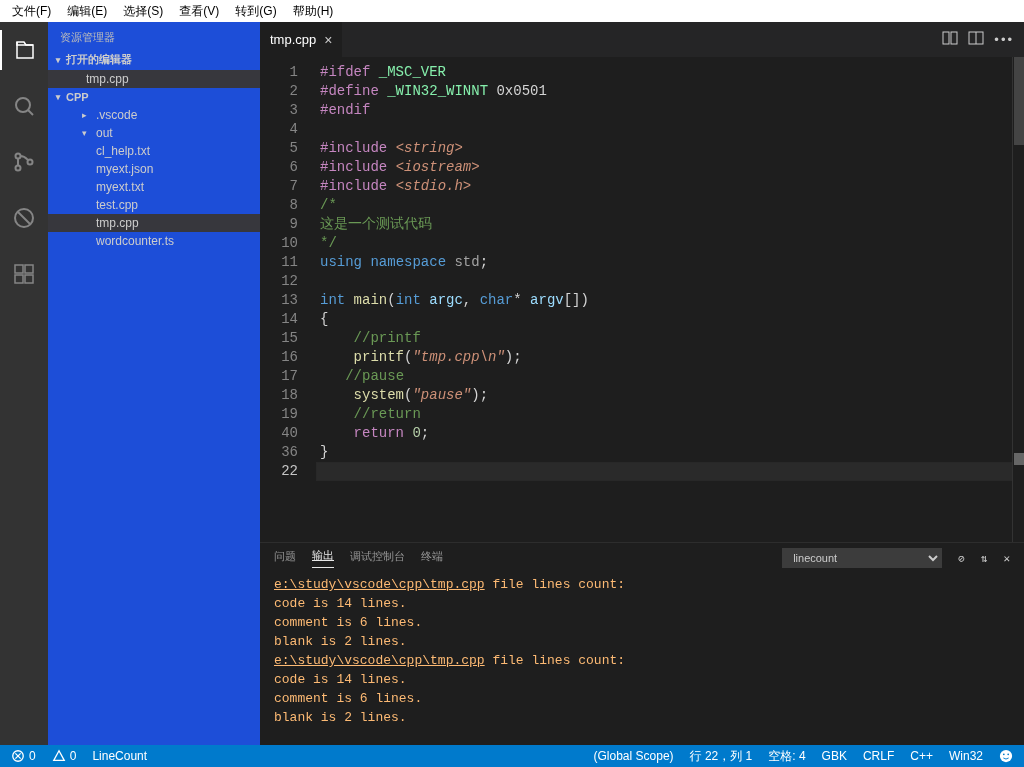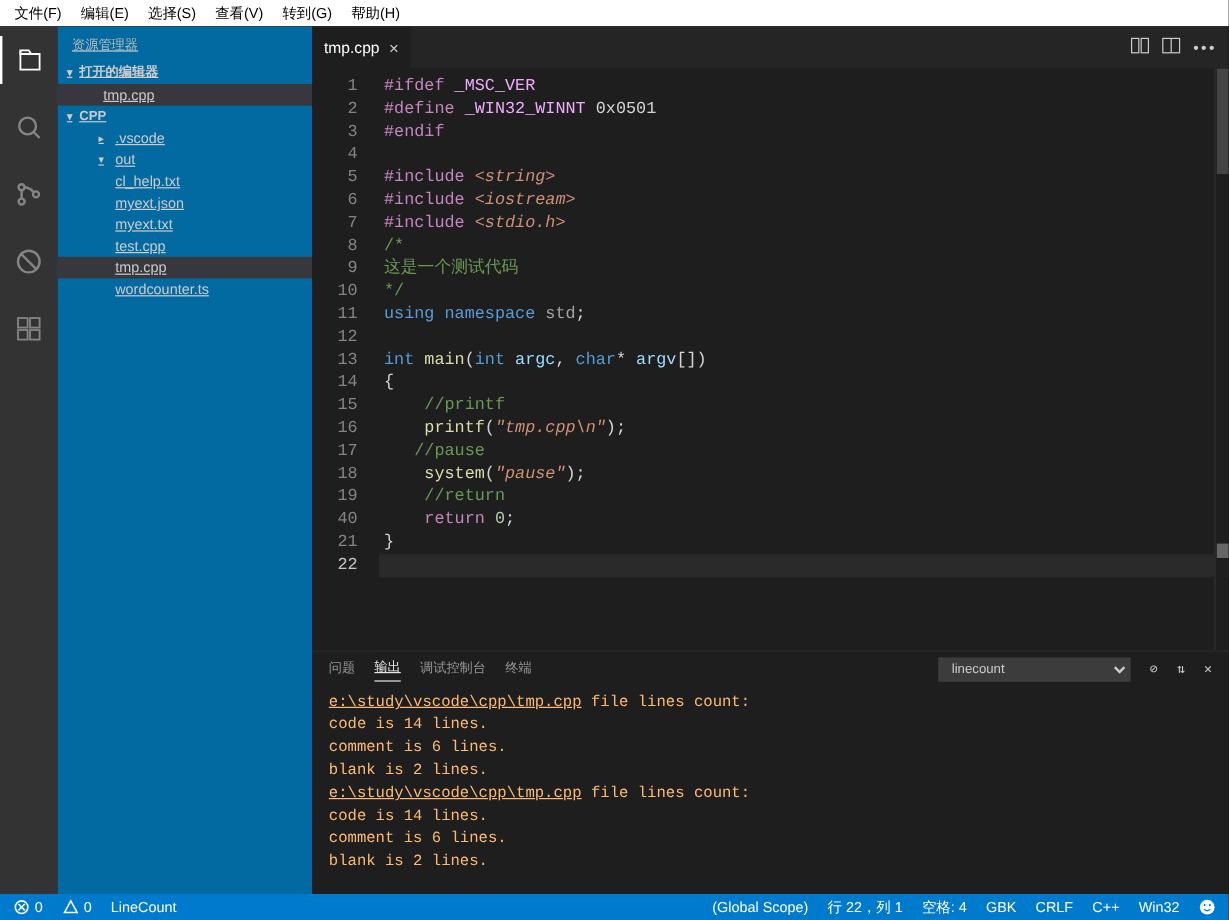"资源管理器" .sidebar { background: #0369a1 -> #1d4ed8; text-decoration: underline -> none }
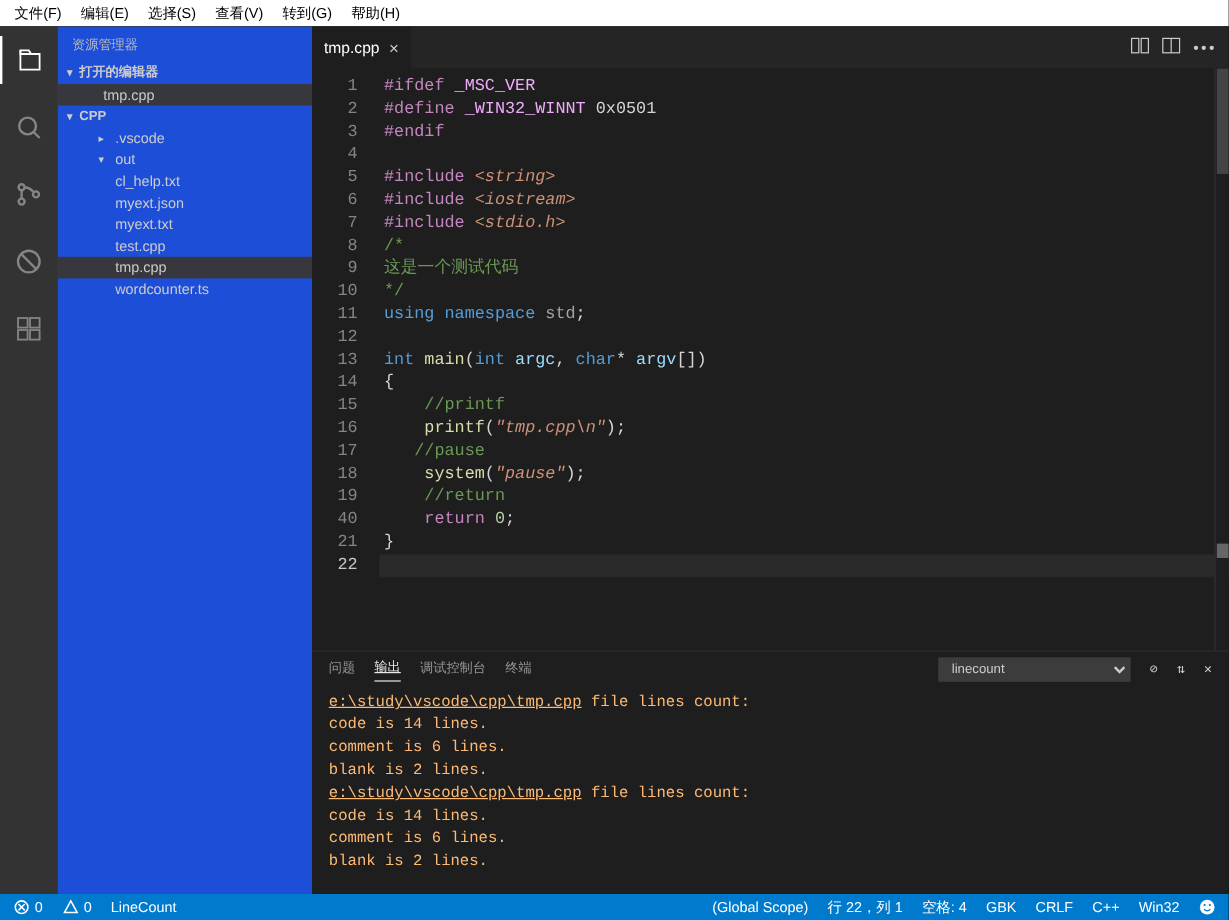"_MSC_VER" .mac { color: #f0abfc -> #86efac }
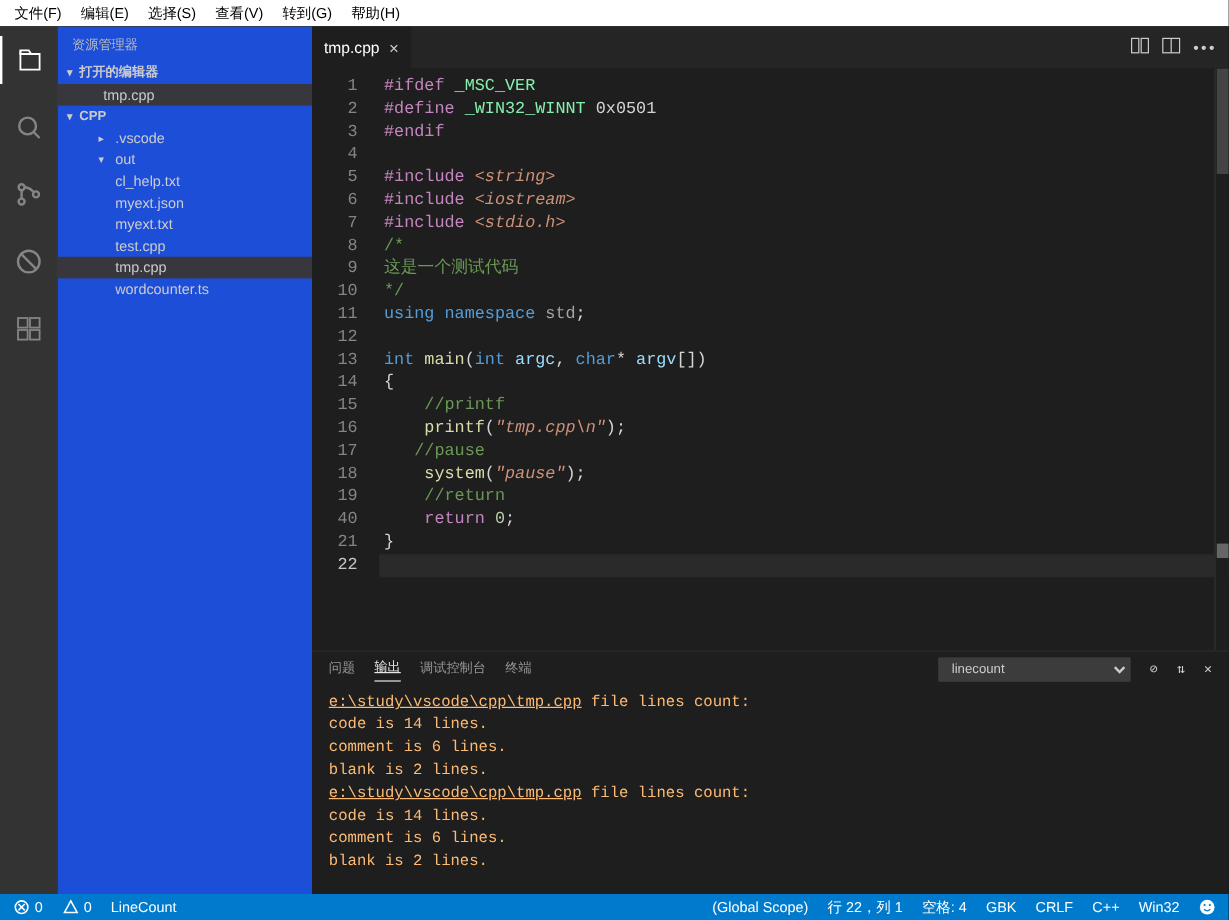"21" div { text: 21 -> 36 }
